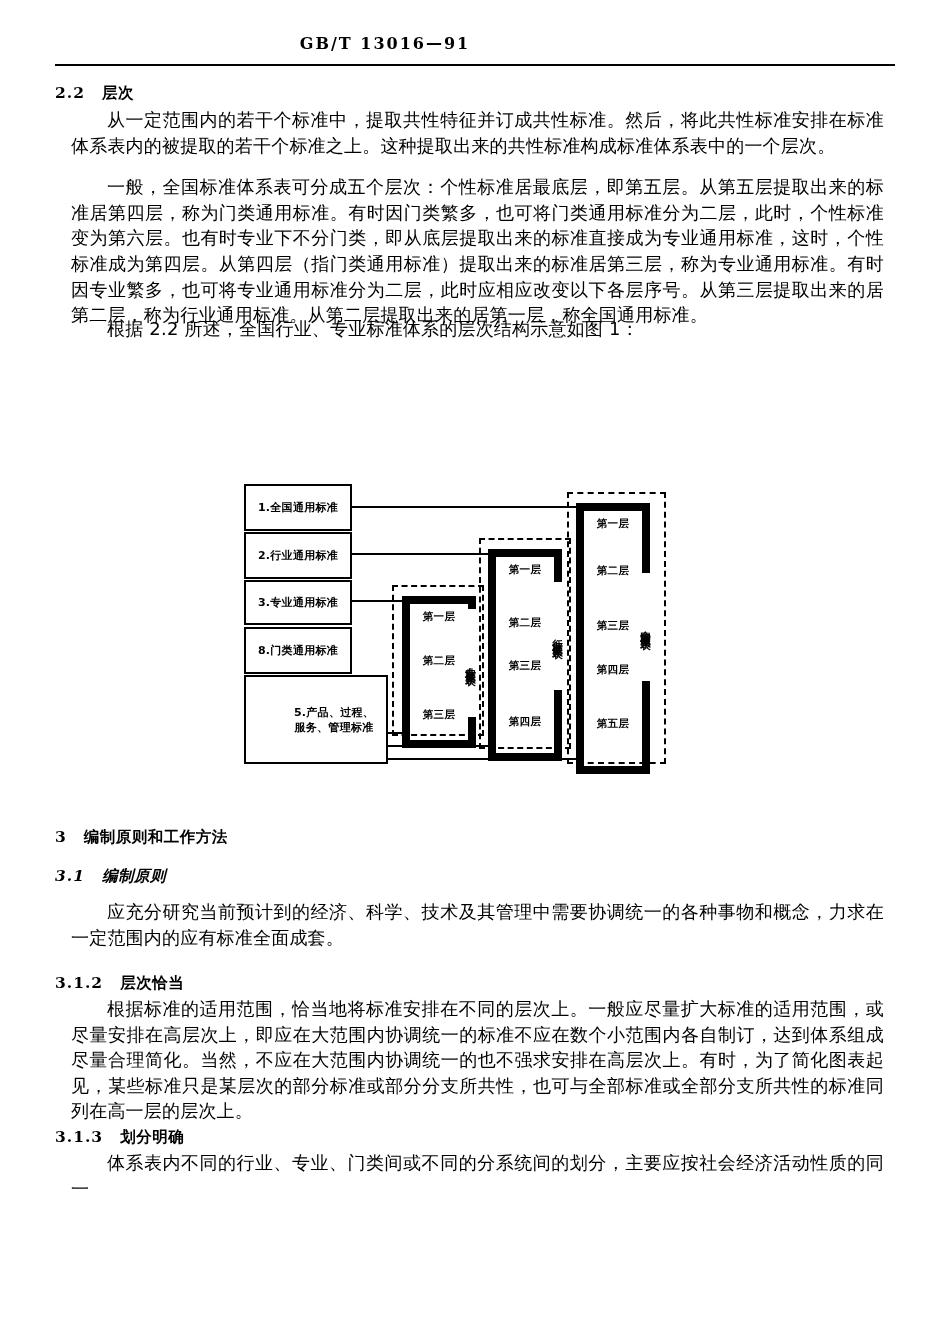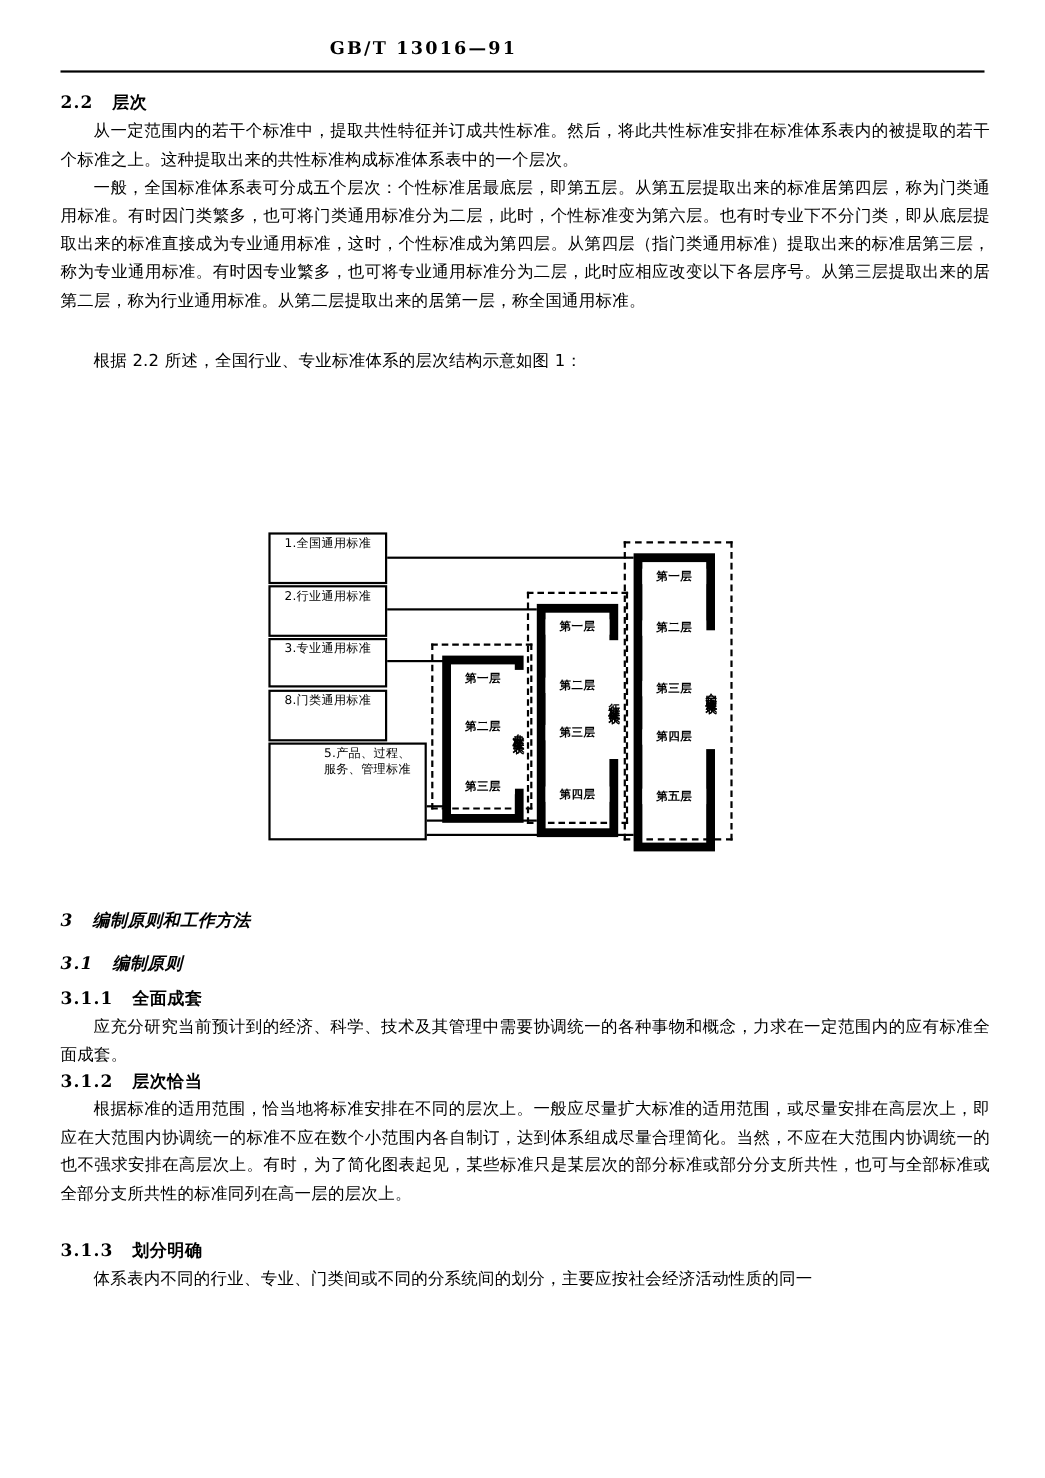"从一定范围内的若干个标准中，提取共性特征并订成共性标准。然后，将此共性标准安排在" .para { font-size: 15px -> 18px; margin: 0 -> 16px }
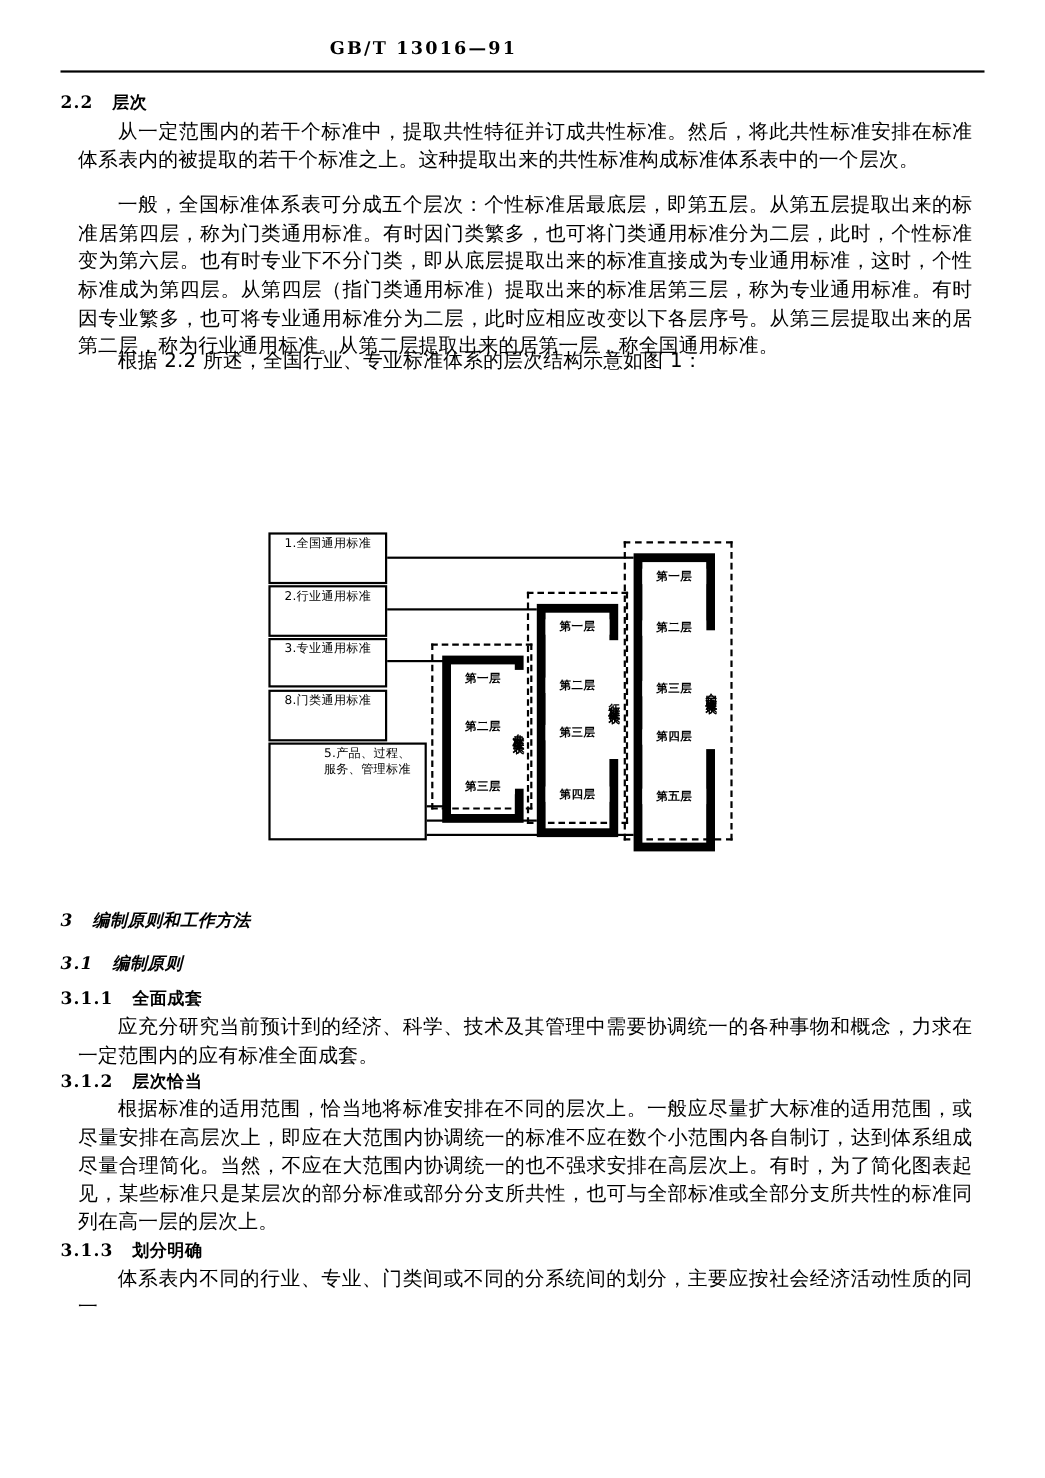"1.全国通用标准" .lbox { align-items: flex-start -> center; font-weight: normal -> bold }
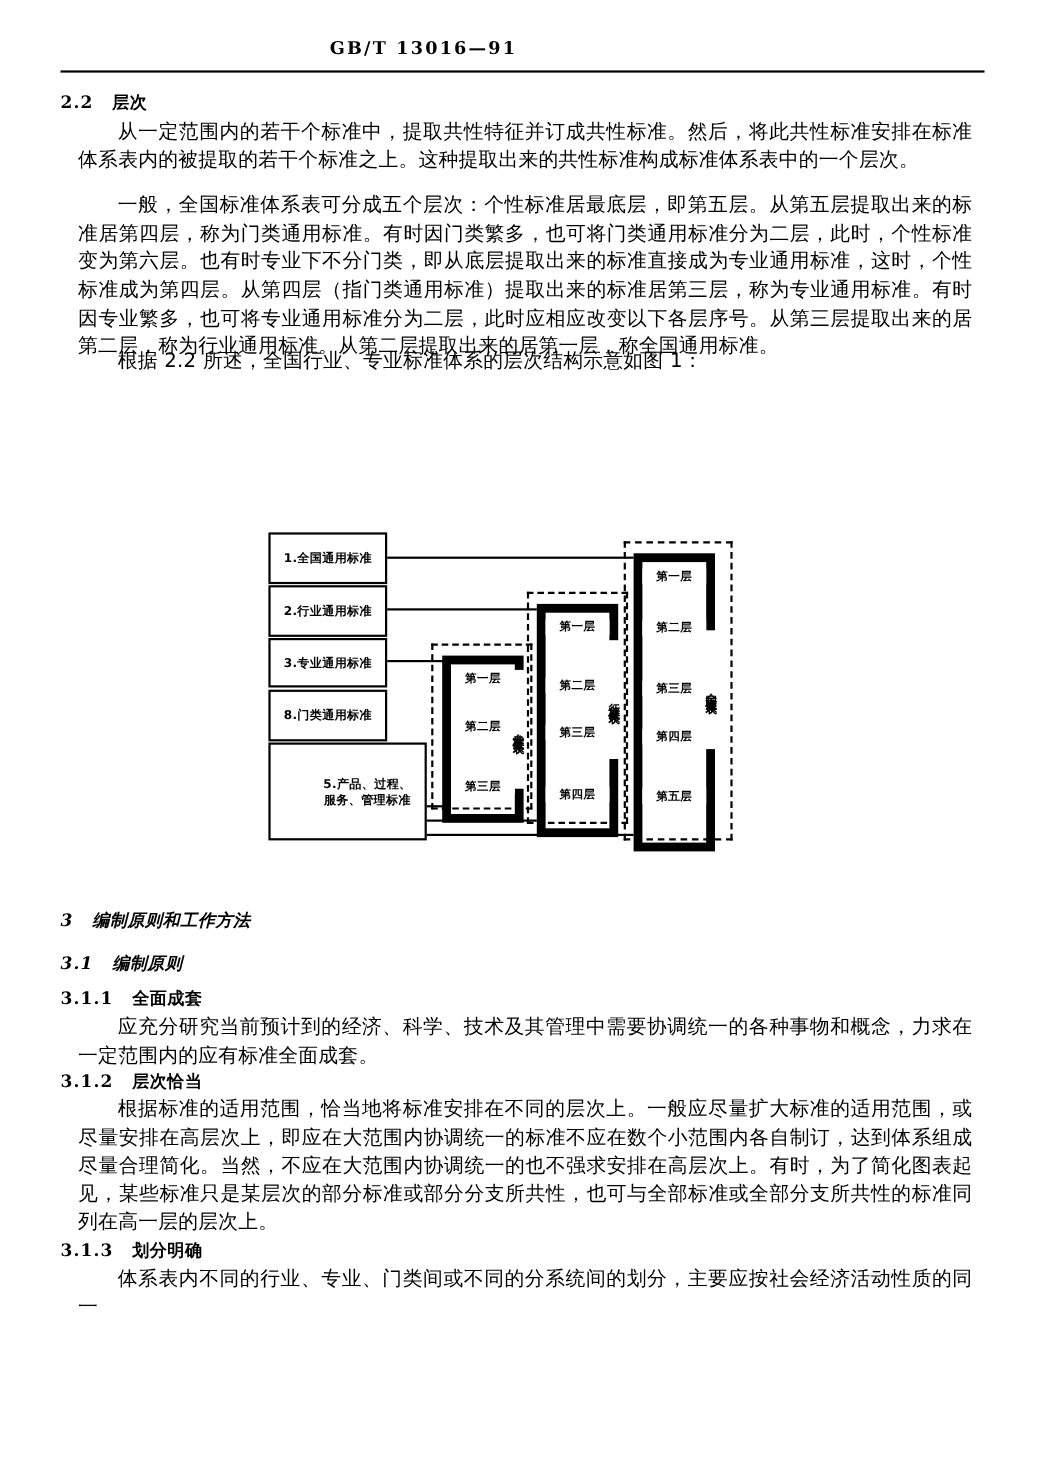"3 编制原则和工作方法" div.body-col { font-style: italic -> none }
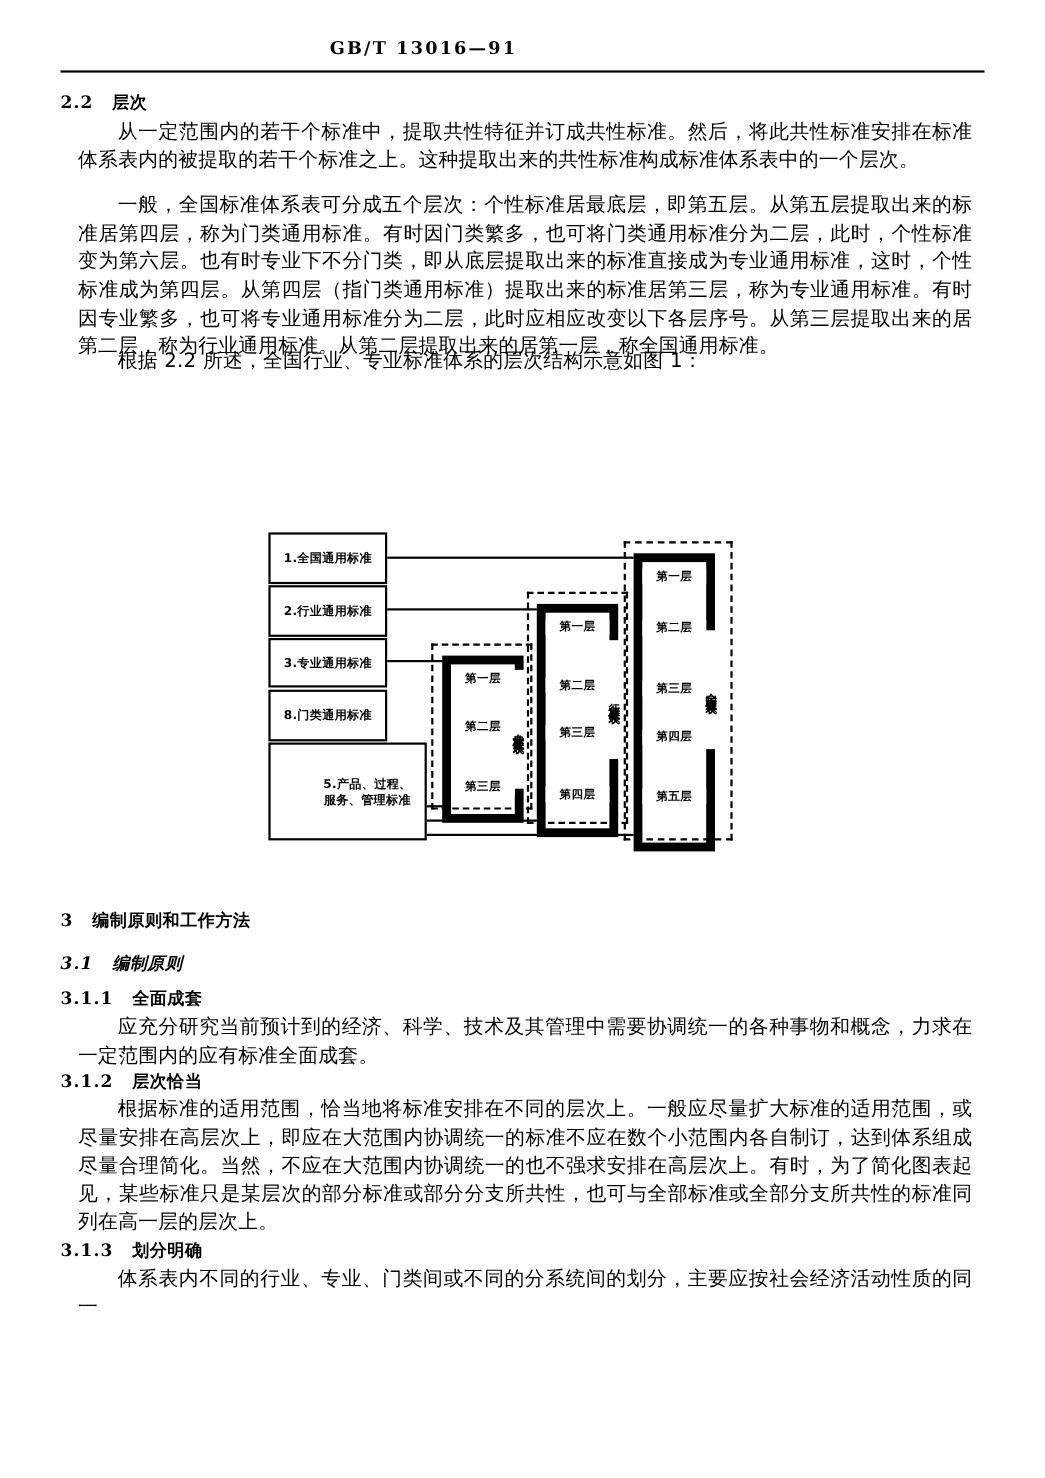"3.1.1 全面成套" div.h2 { html: <div> <span>3.1.1</span><span>全面成套</span> </div> -> none }
